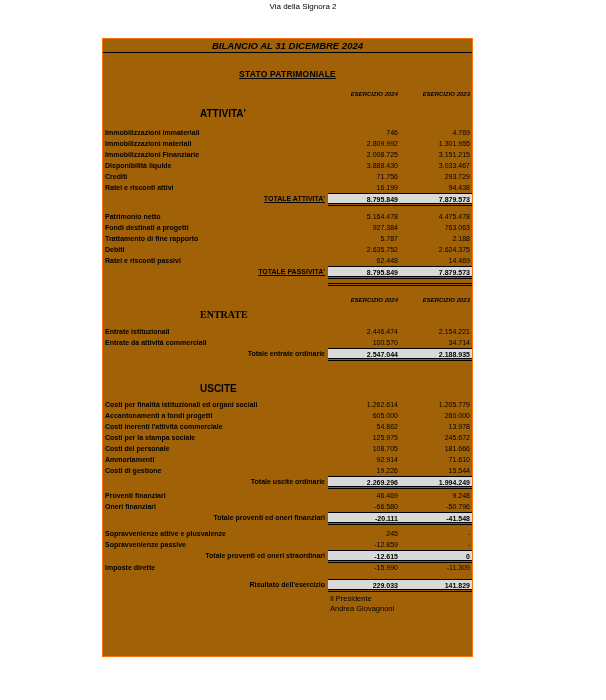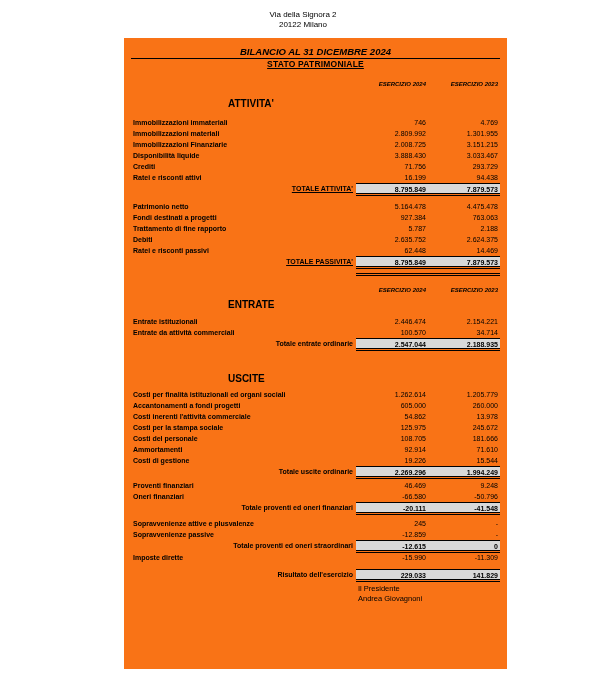"Via della Signora 2" .page-header { top: 10px -> 2px }
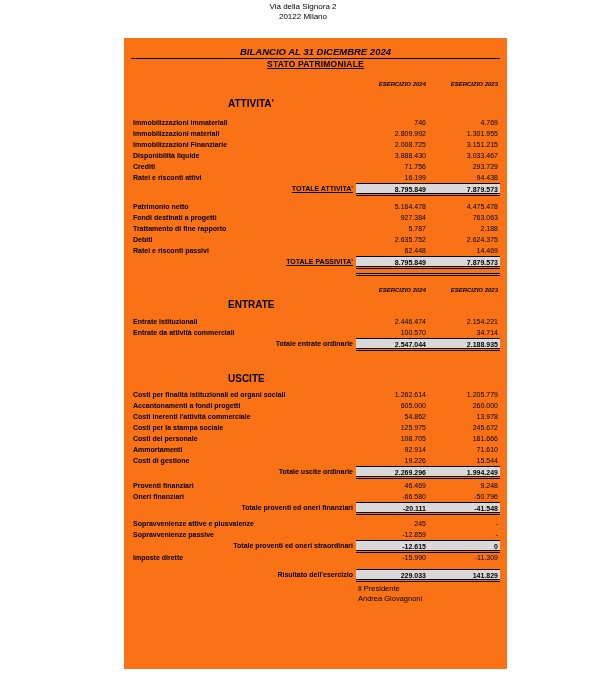"20122 Milano" div { html: <div>20122 Milano</div> -> none }
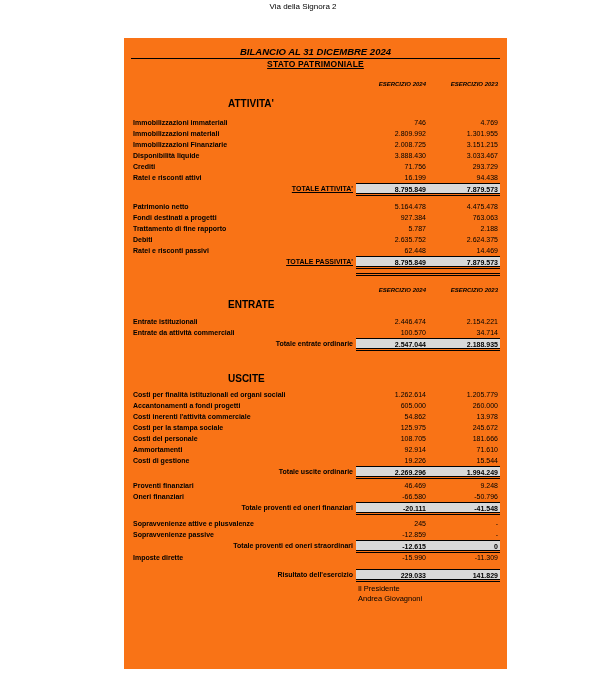"BILANCIO AL 31 DICEMBRE 2024" .doc-box { background: #f97316 -> #a16207; border: 7px solid #f97316 -> 1px solid #f97316; left: 124px -> 102px }
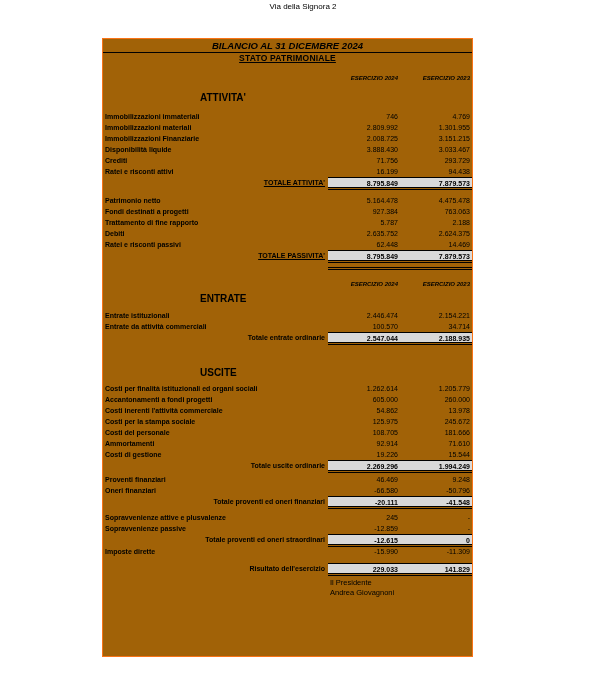"STATO PATRIMONIALE" .stmt-heading { margin-top: none -> 16px }
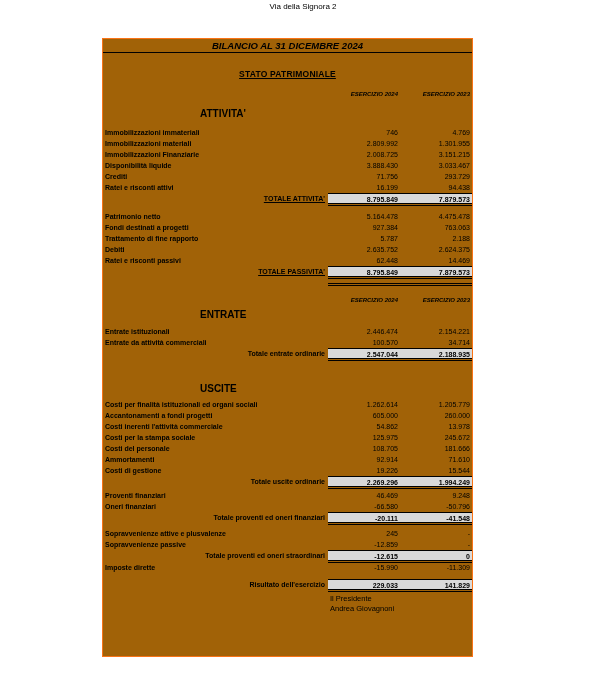"ENTRATE" .m-ent { font-family: none -> Liberation Serif, serif }
